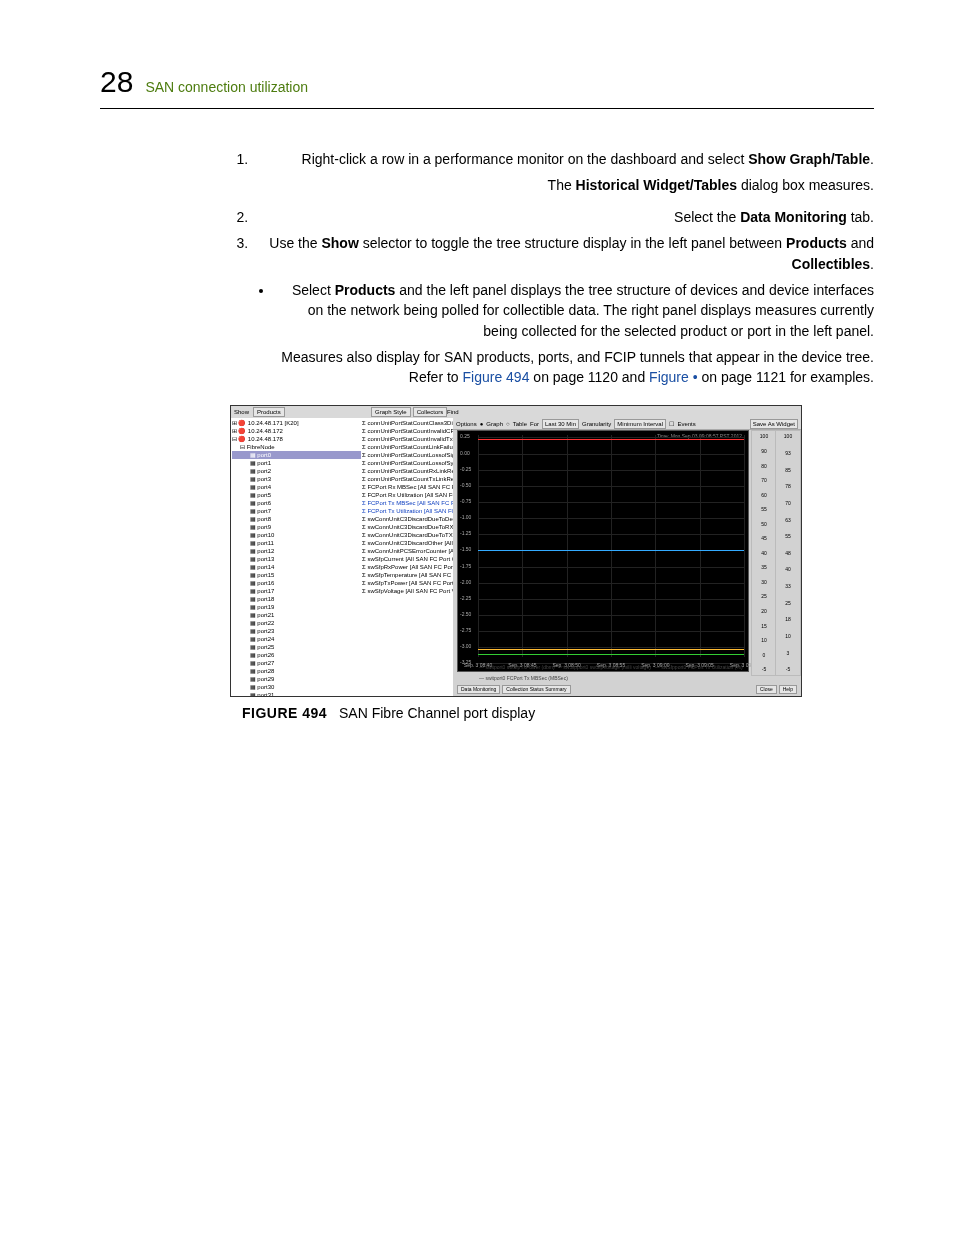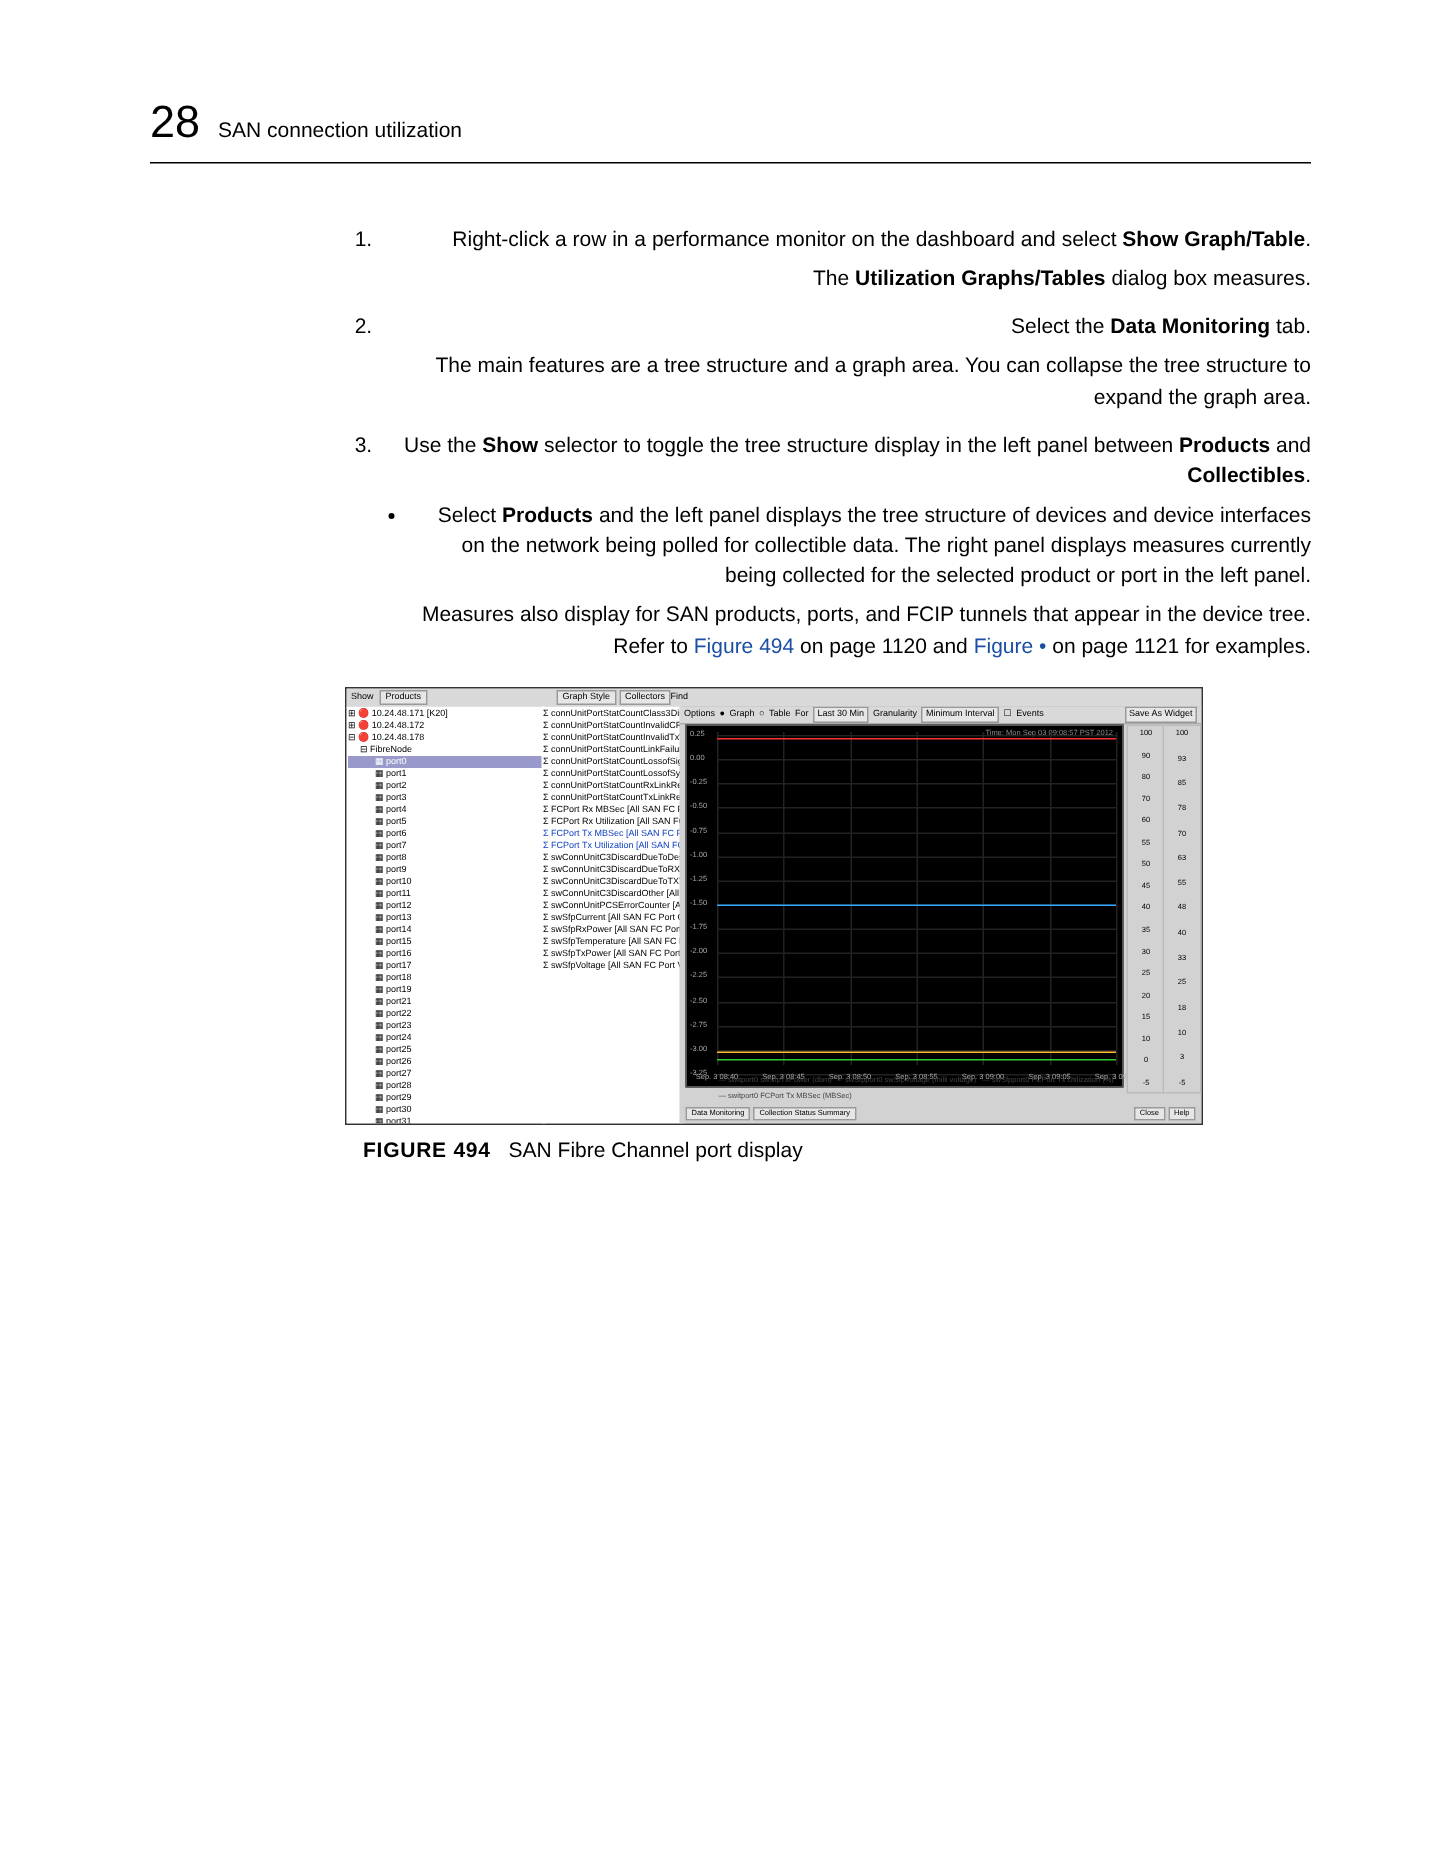"SAN connection utilization" .hdr .section { color: #000000 -> #4d7c0f }
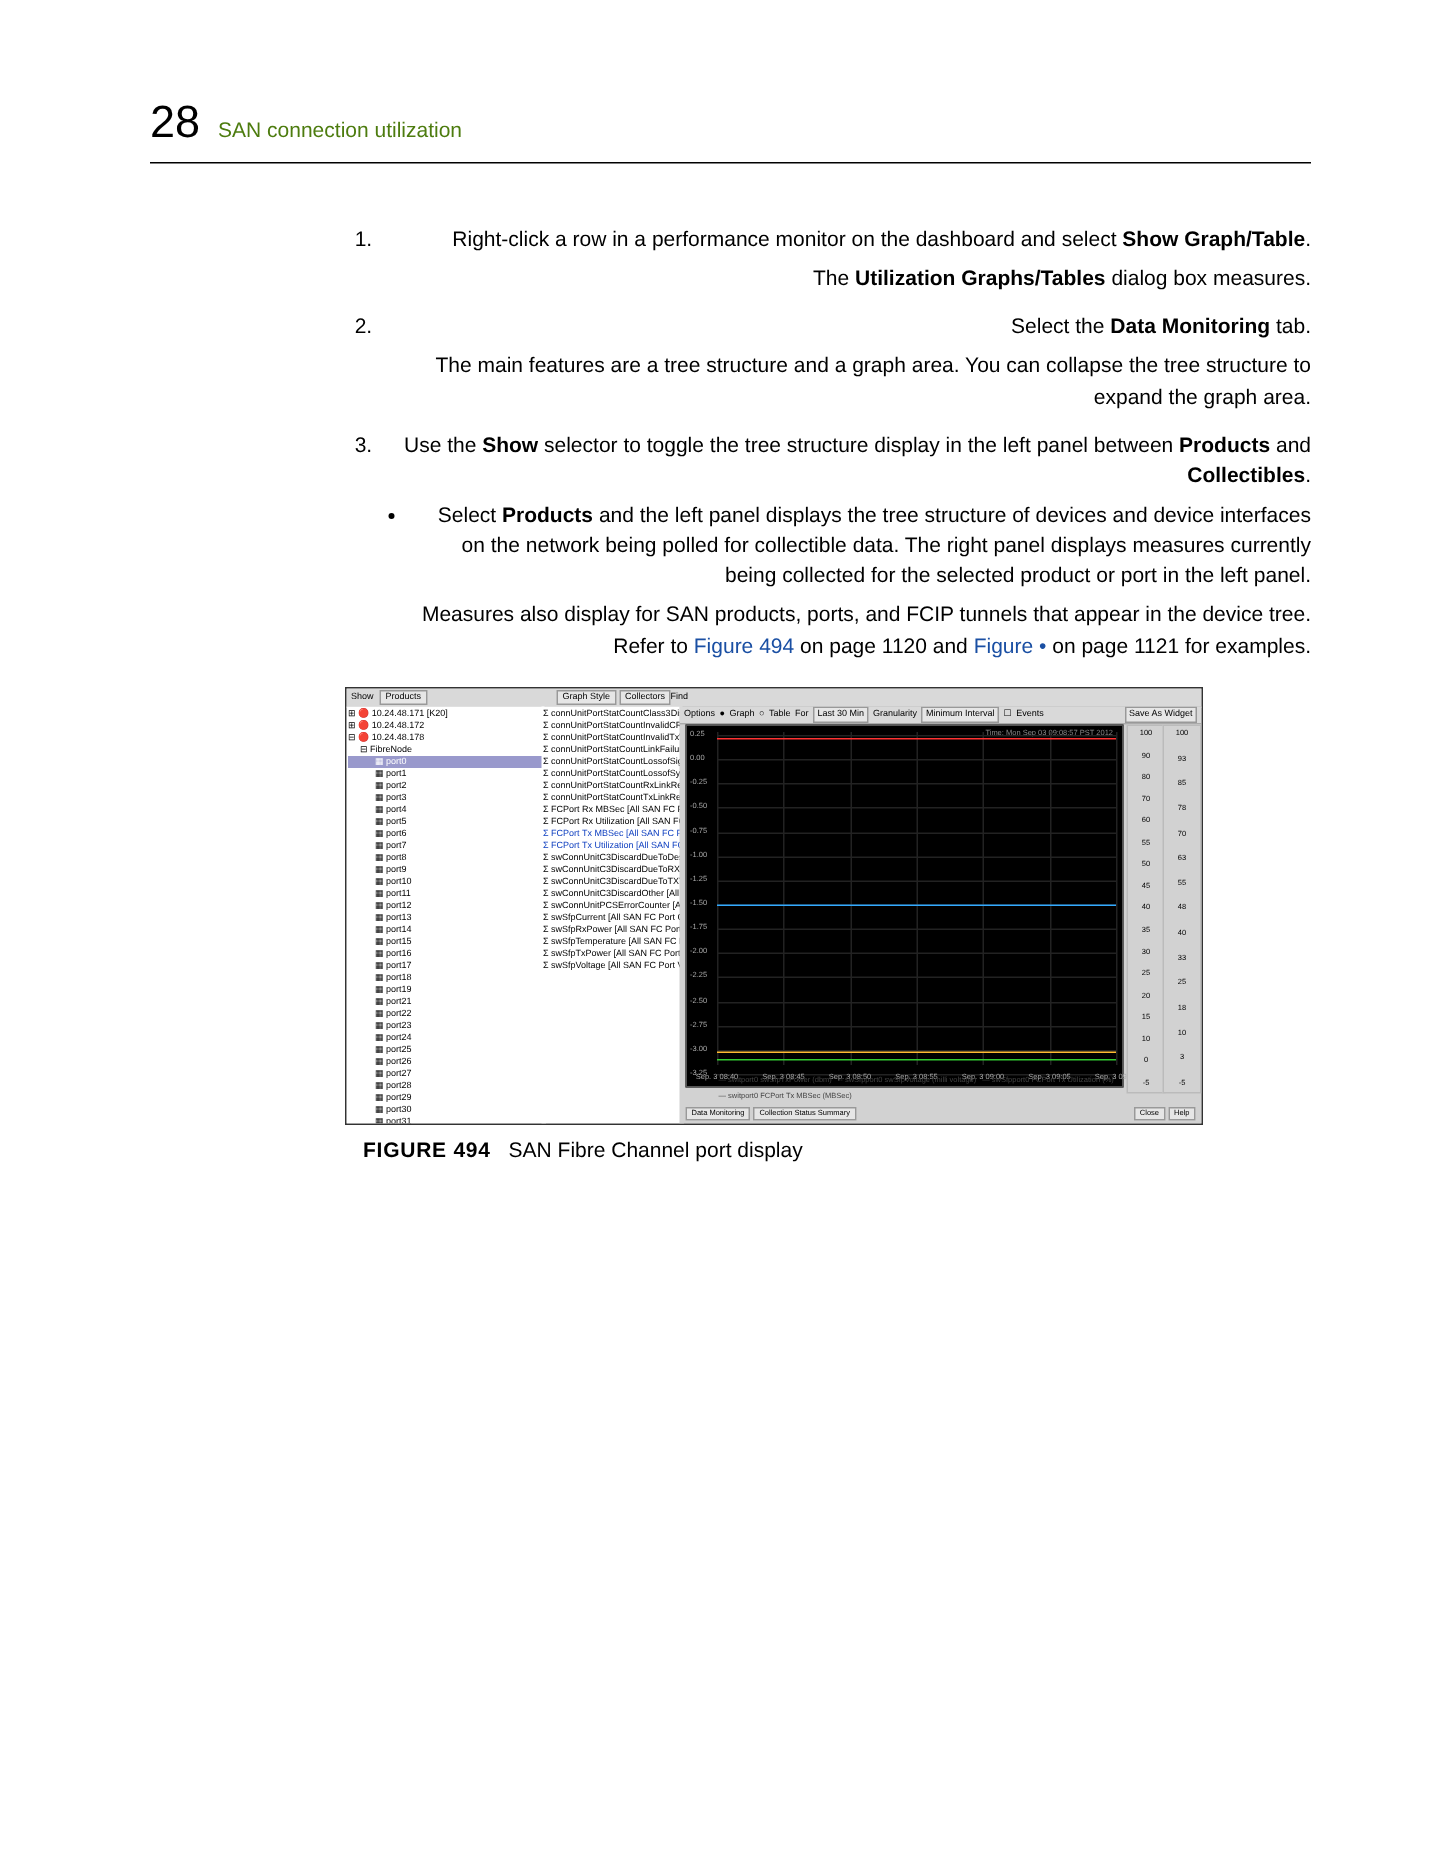"Utilization Graphs/Tables" b { text: Utilization Graphs/Tables -> Historical Widget/Tables }
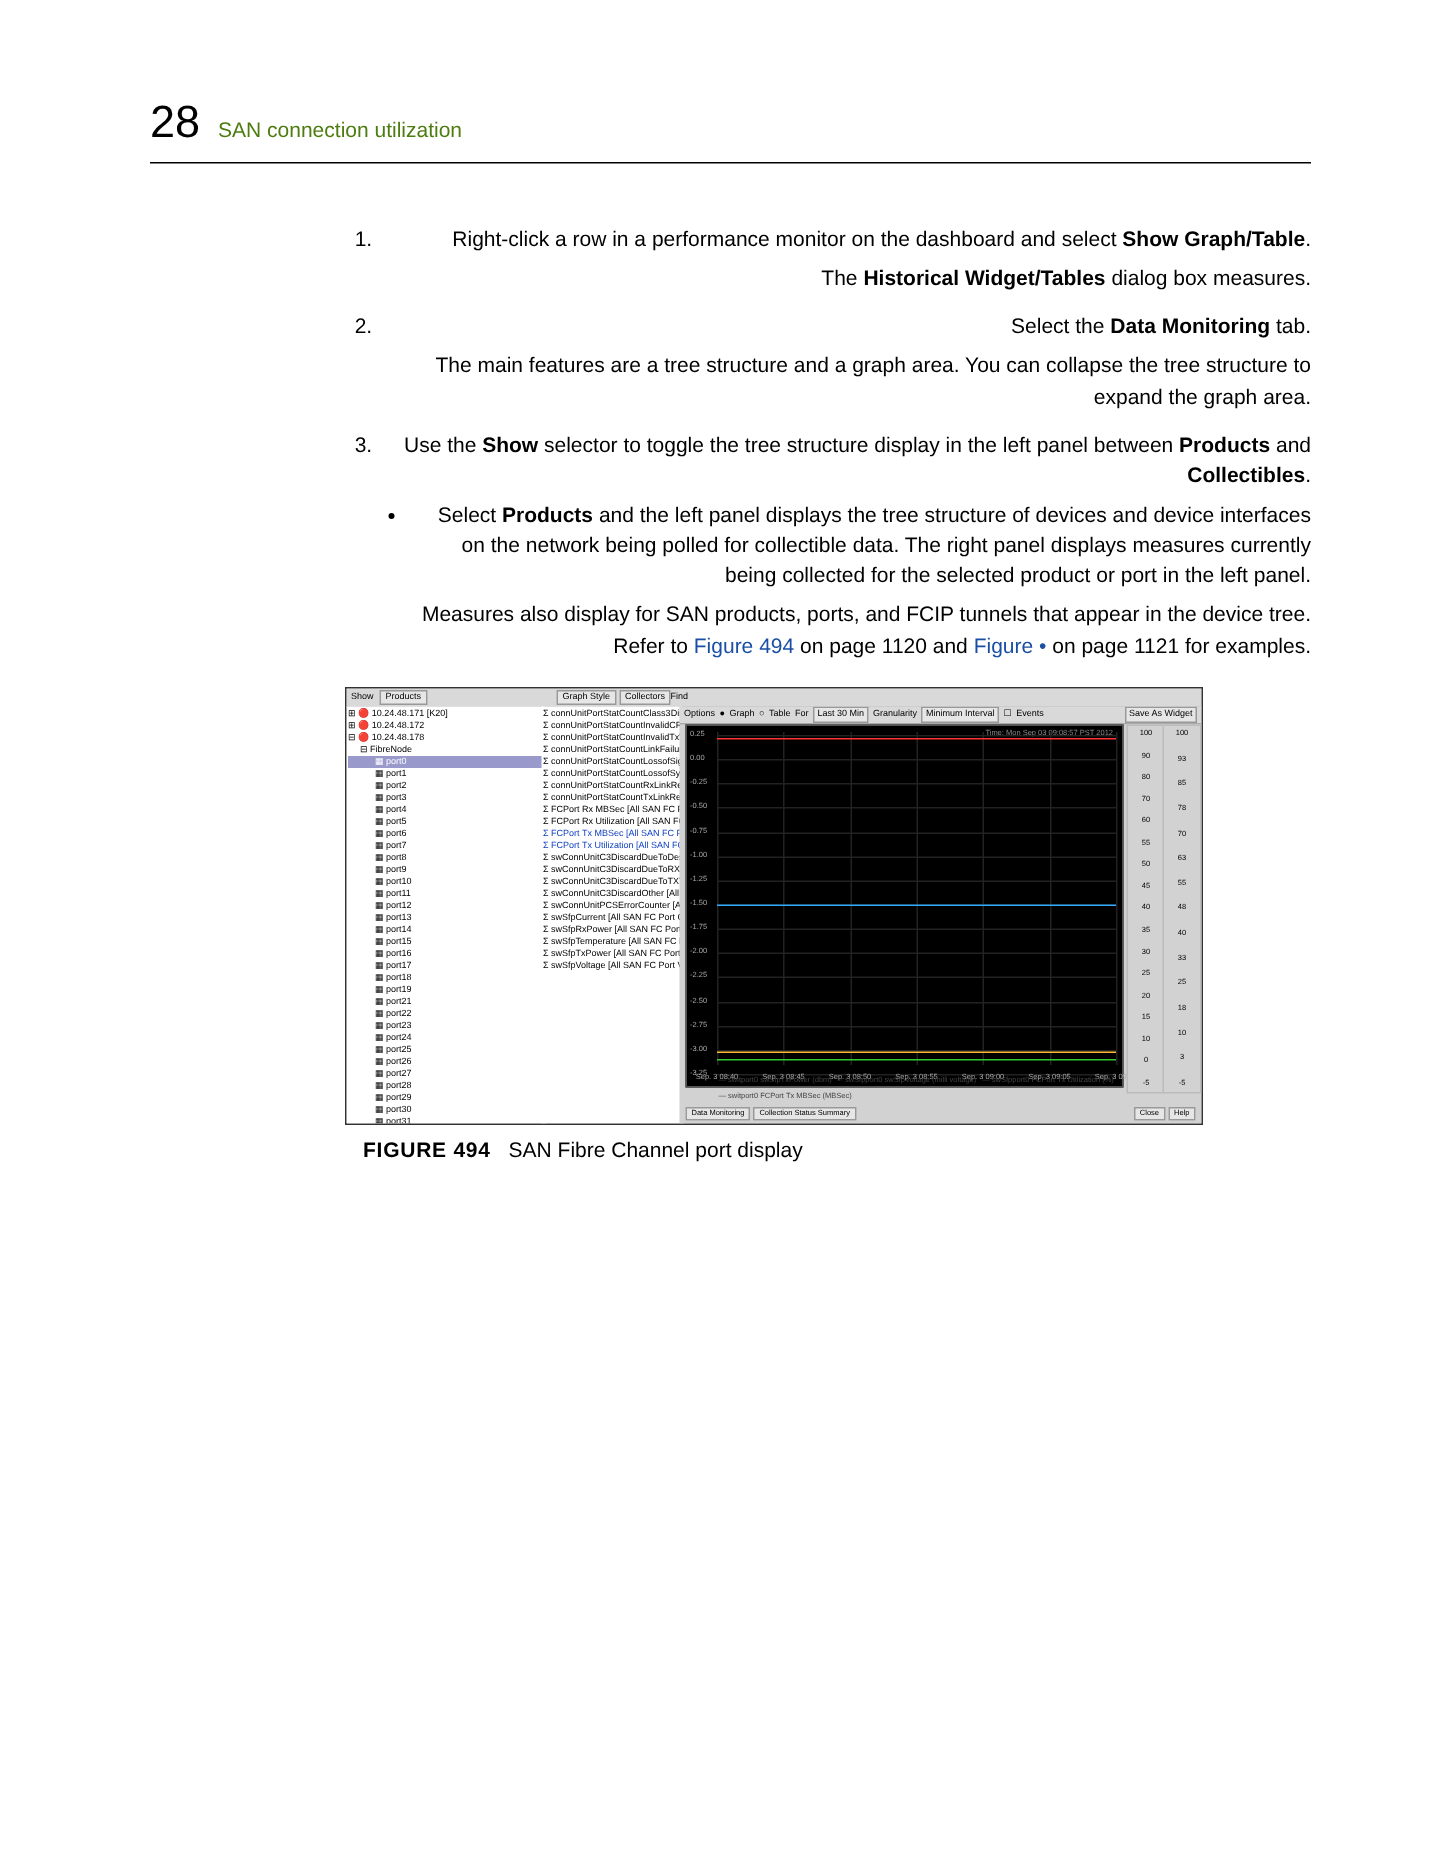"The main features are a" div.after { html: <div>The main features are a tree structure and a graph area. You can collapse the tree structure to expand the graph area.</div> -> none }
